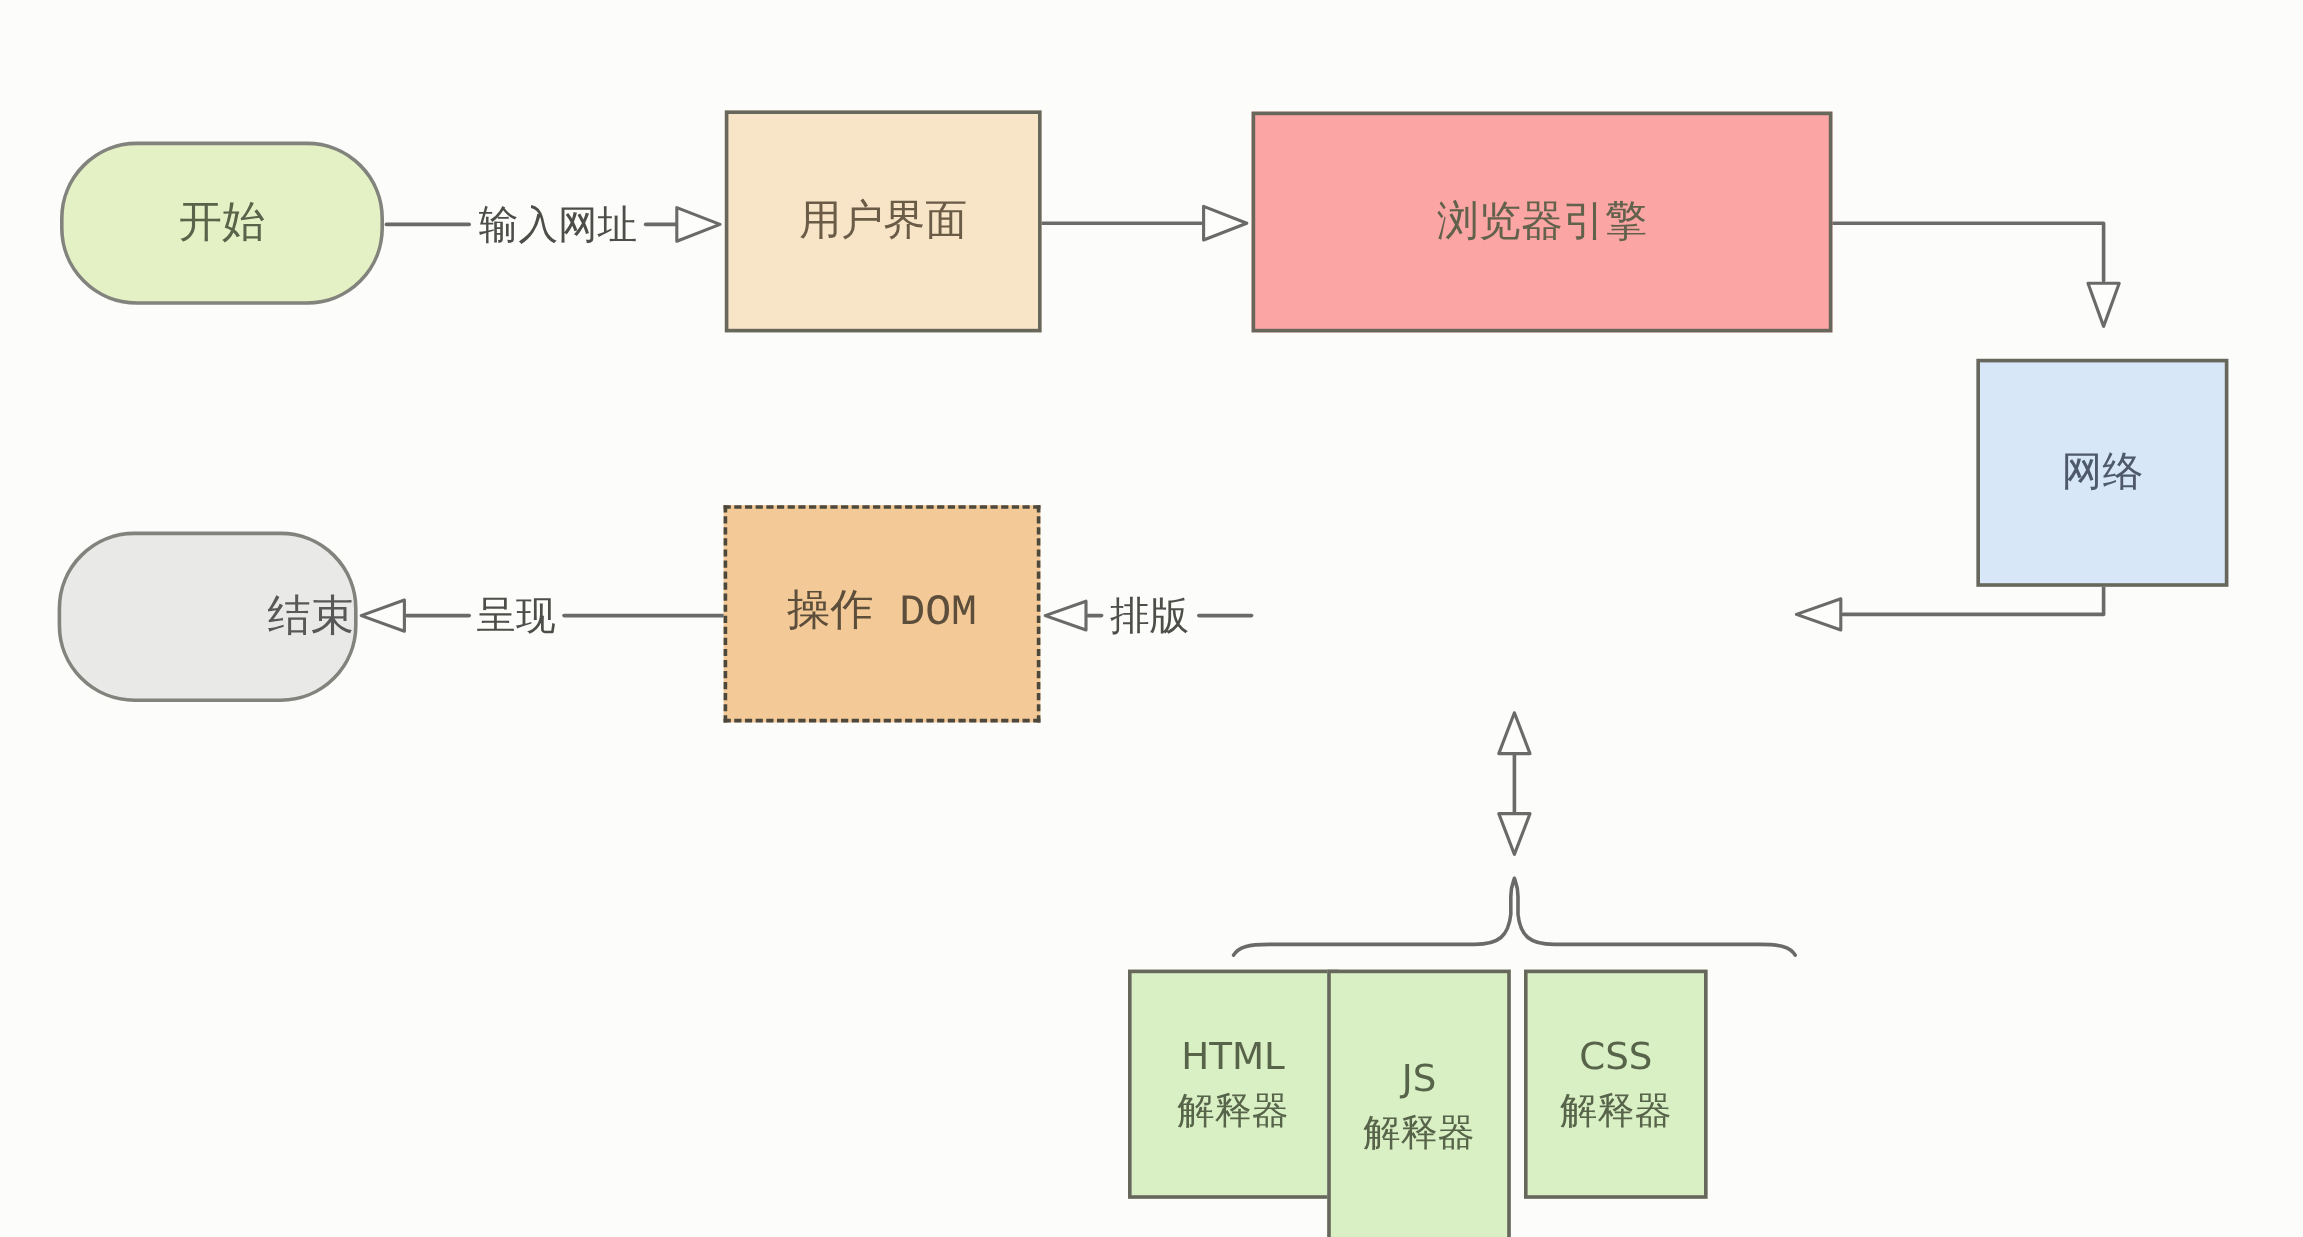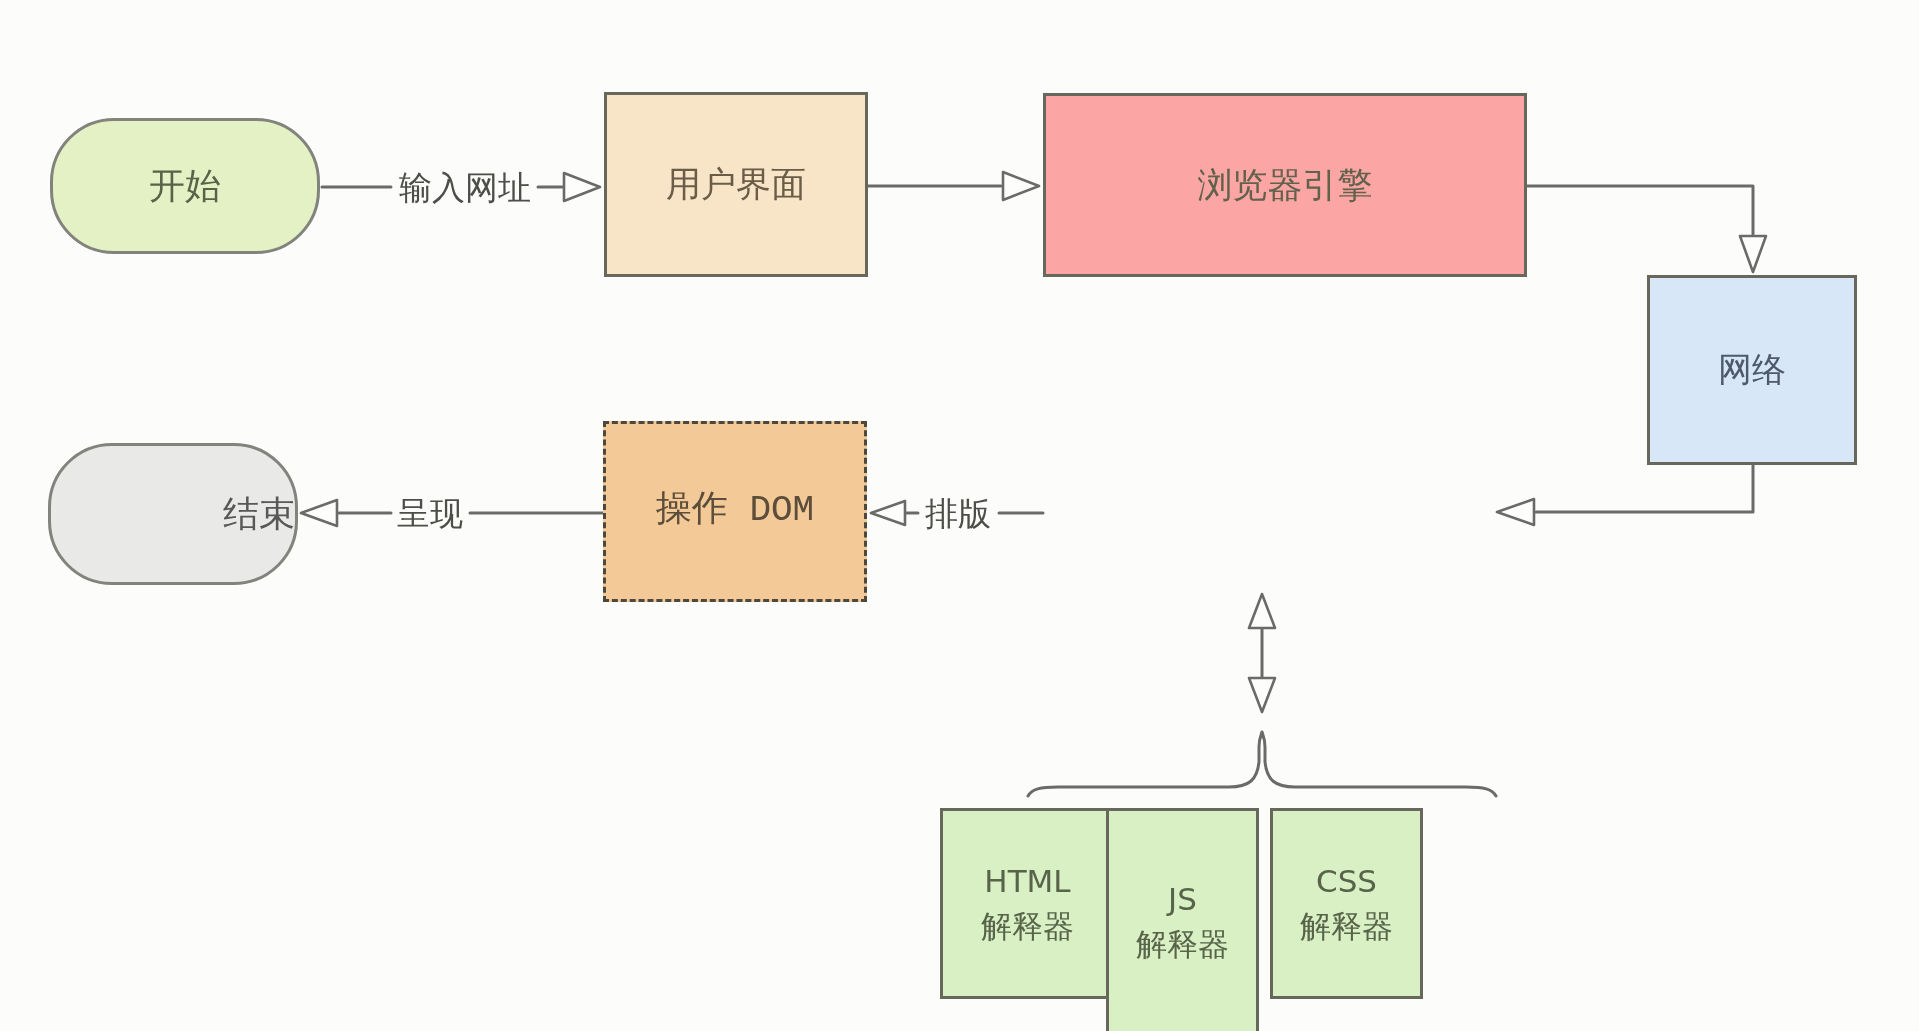"网络" .t-blue { margin-top: none -> 24px }
